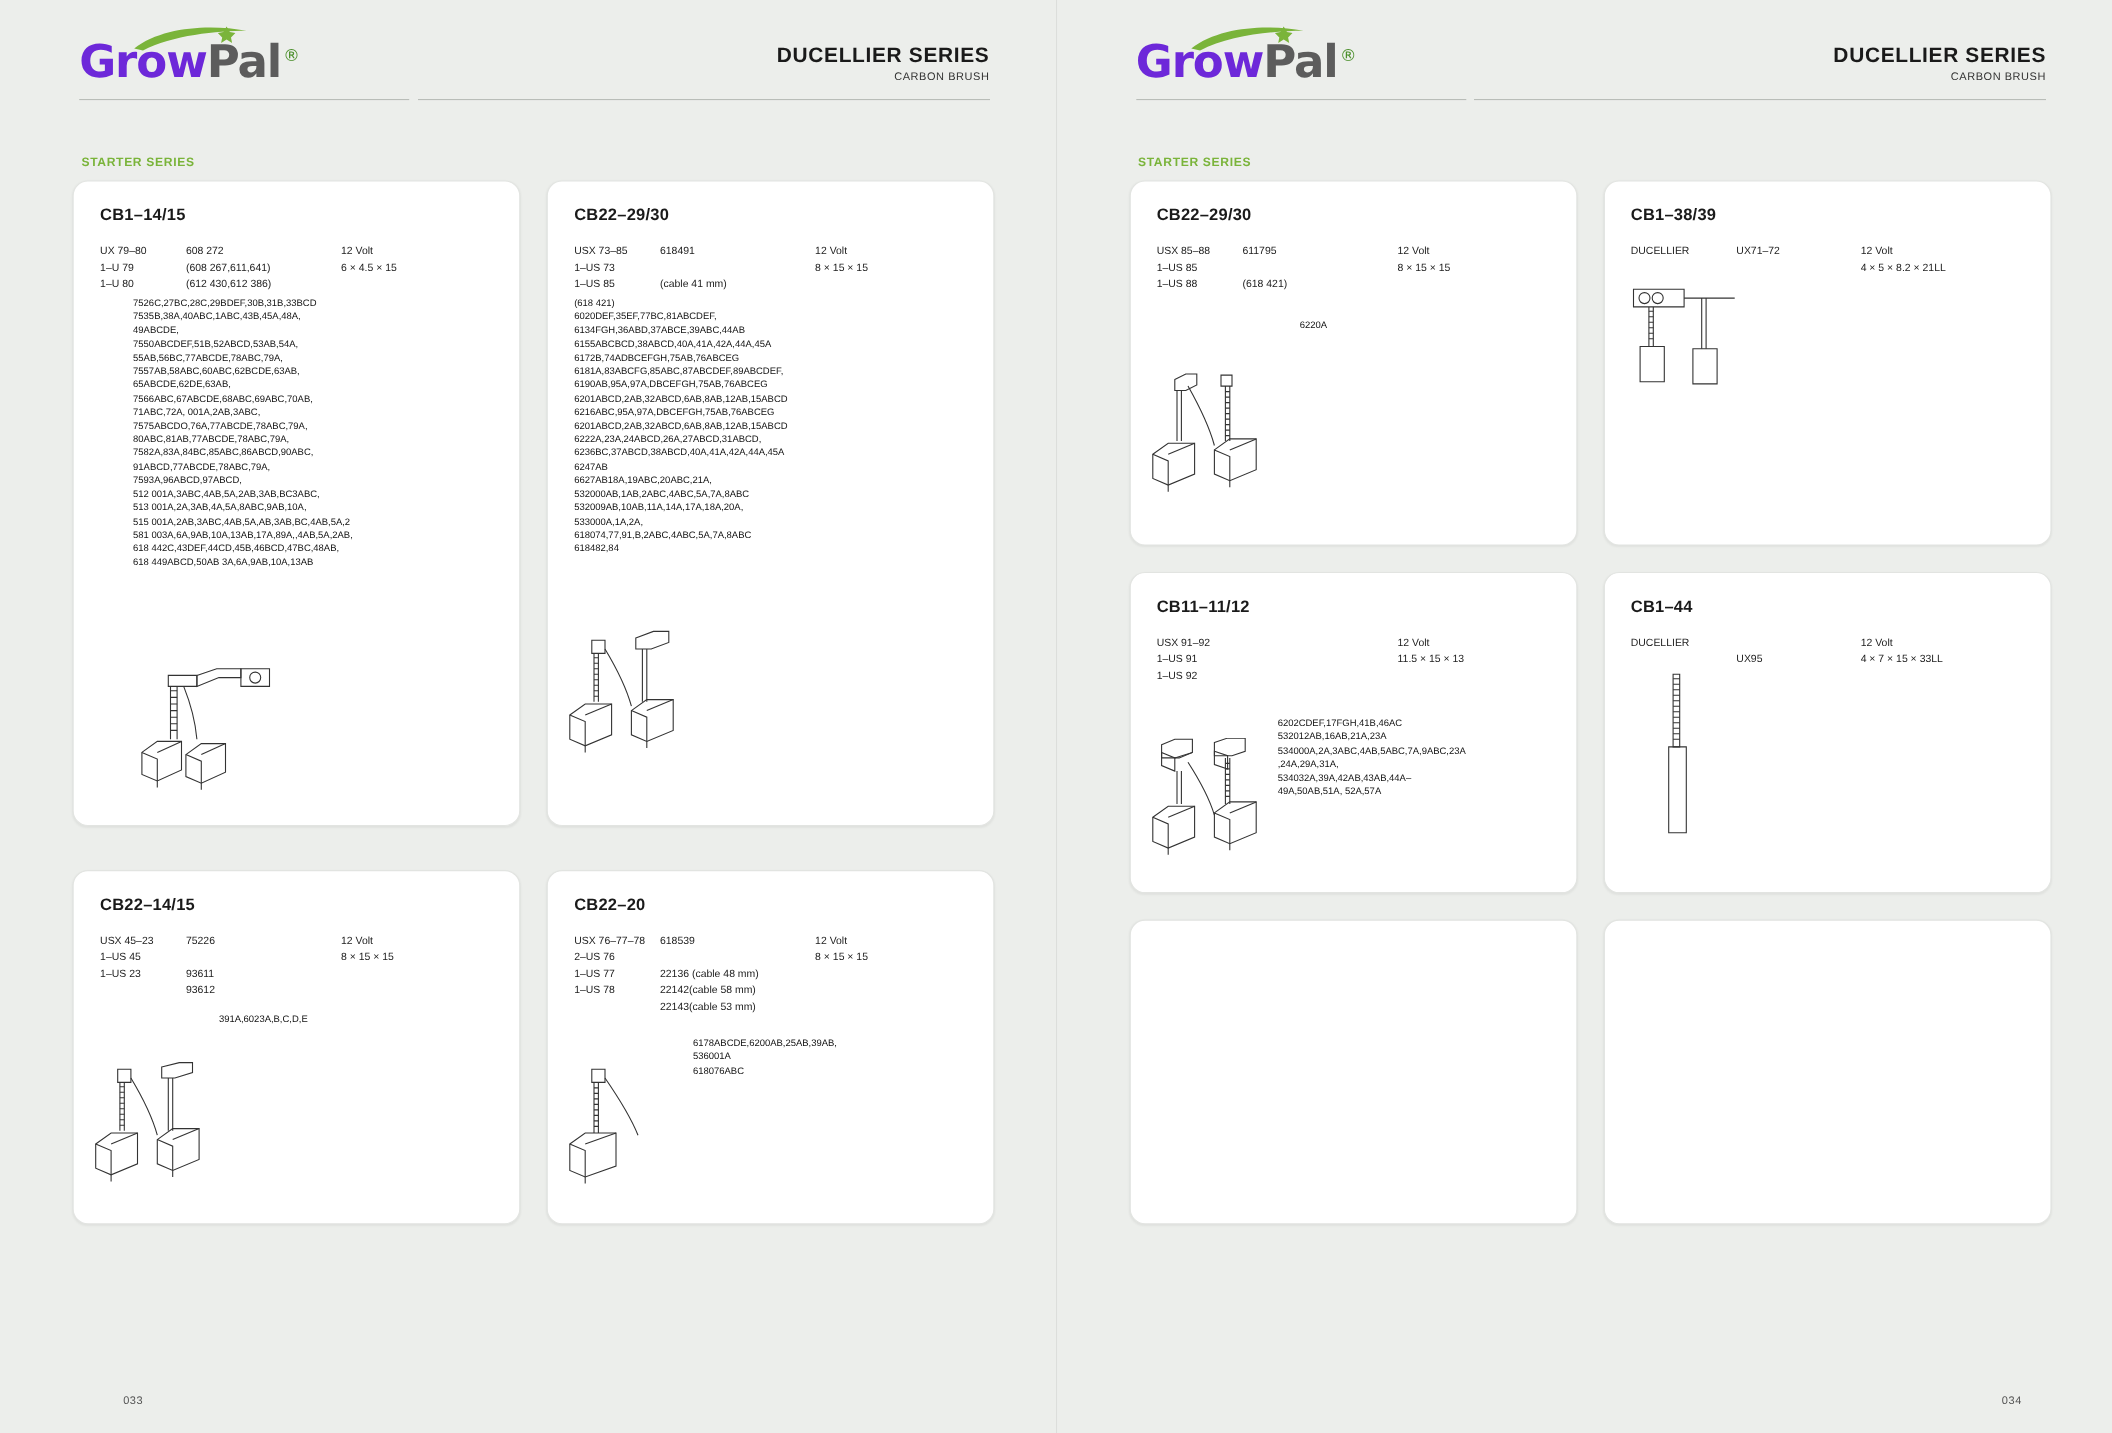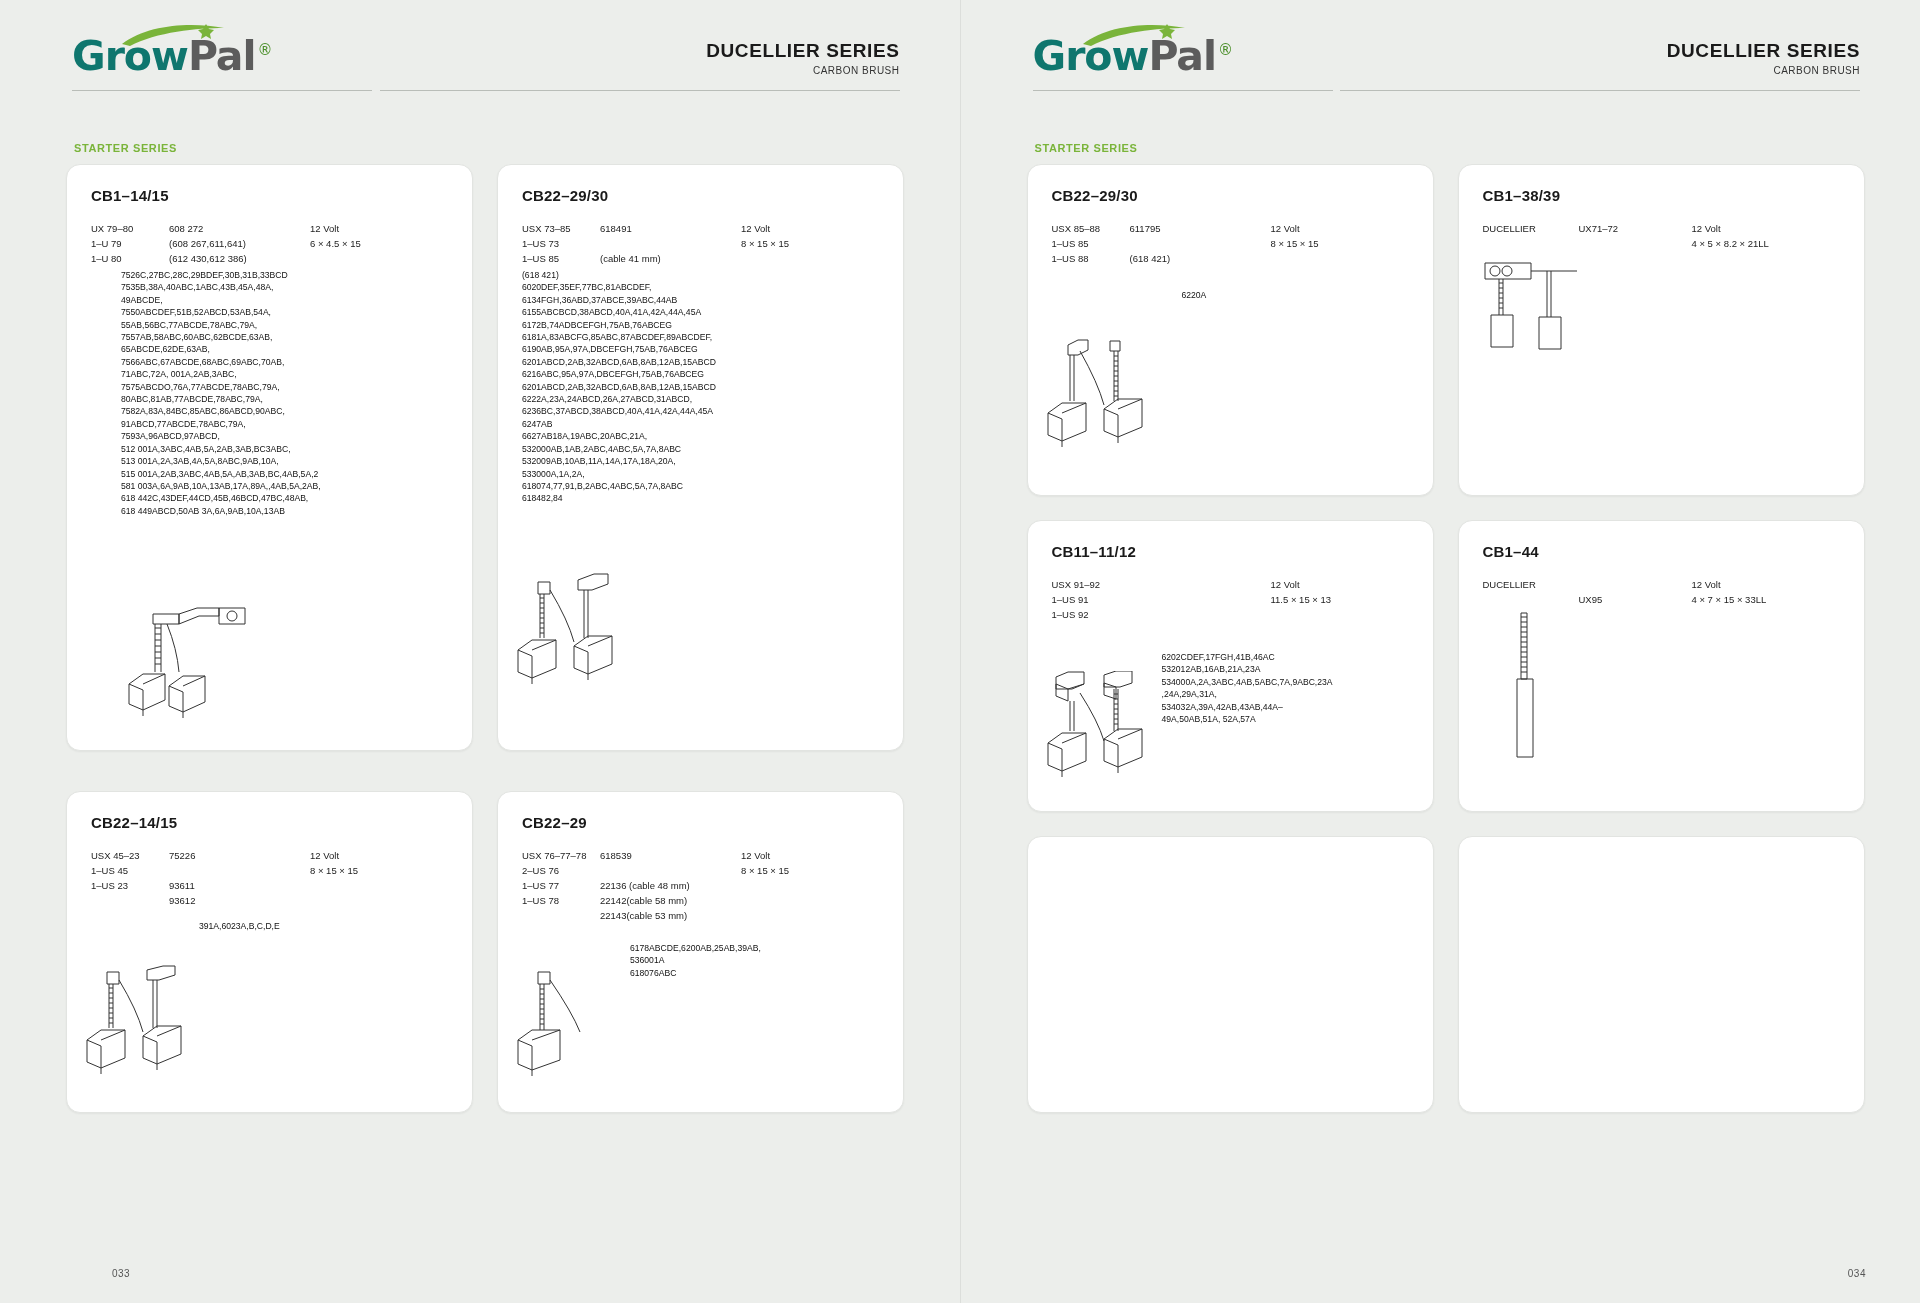"Grow" .logo-grow { color: #0f766e -> #6d28d9 }
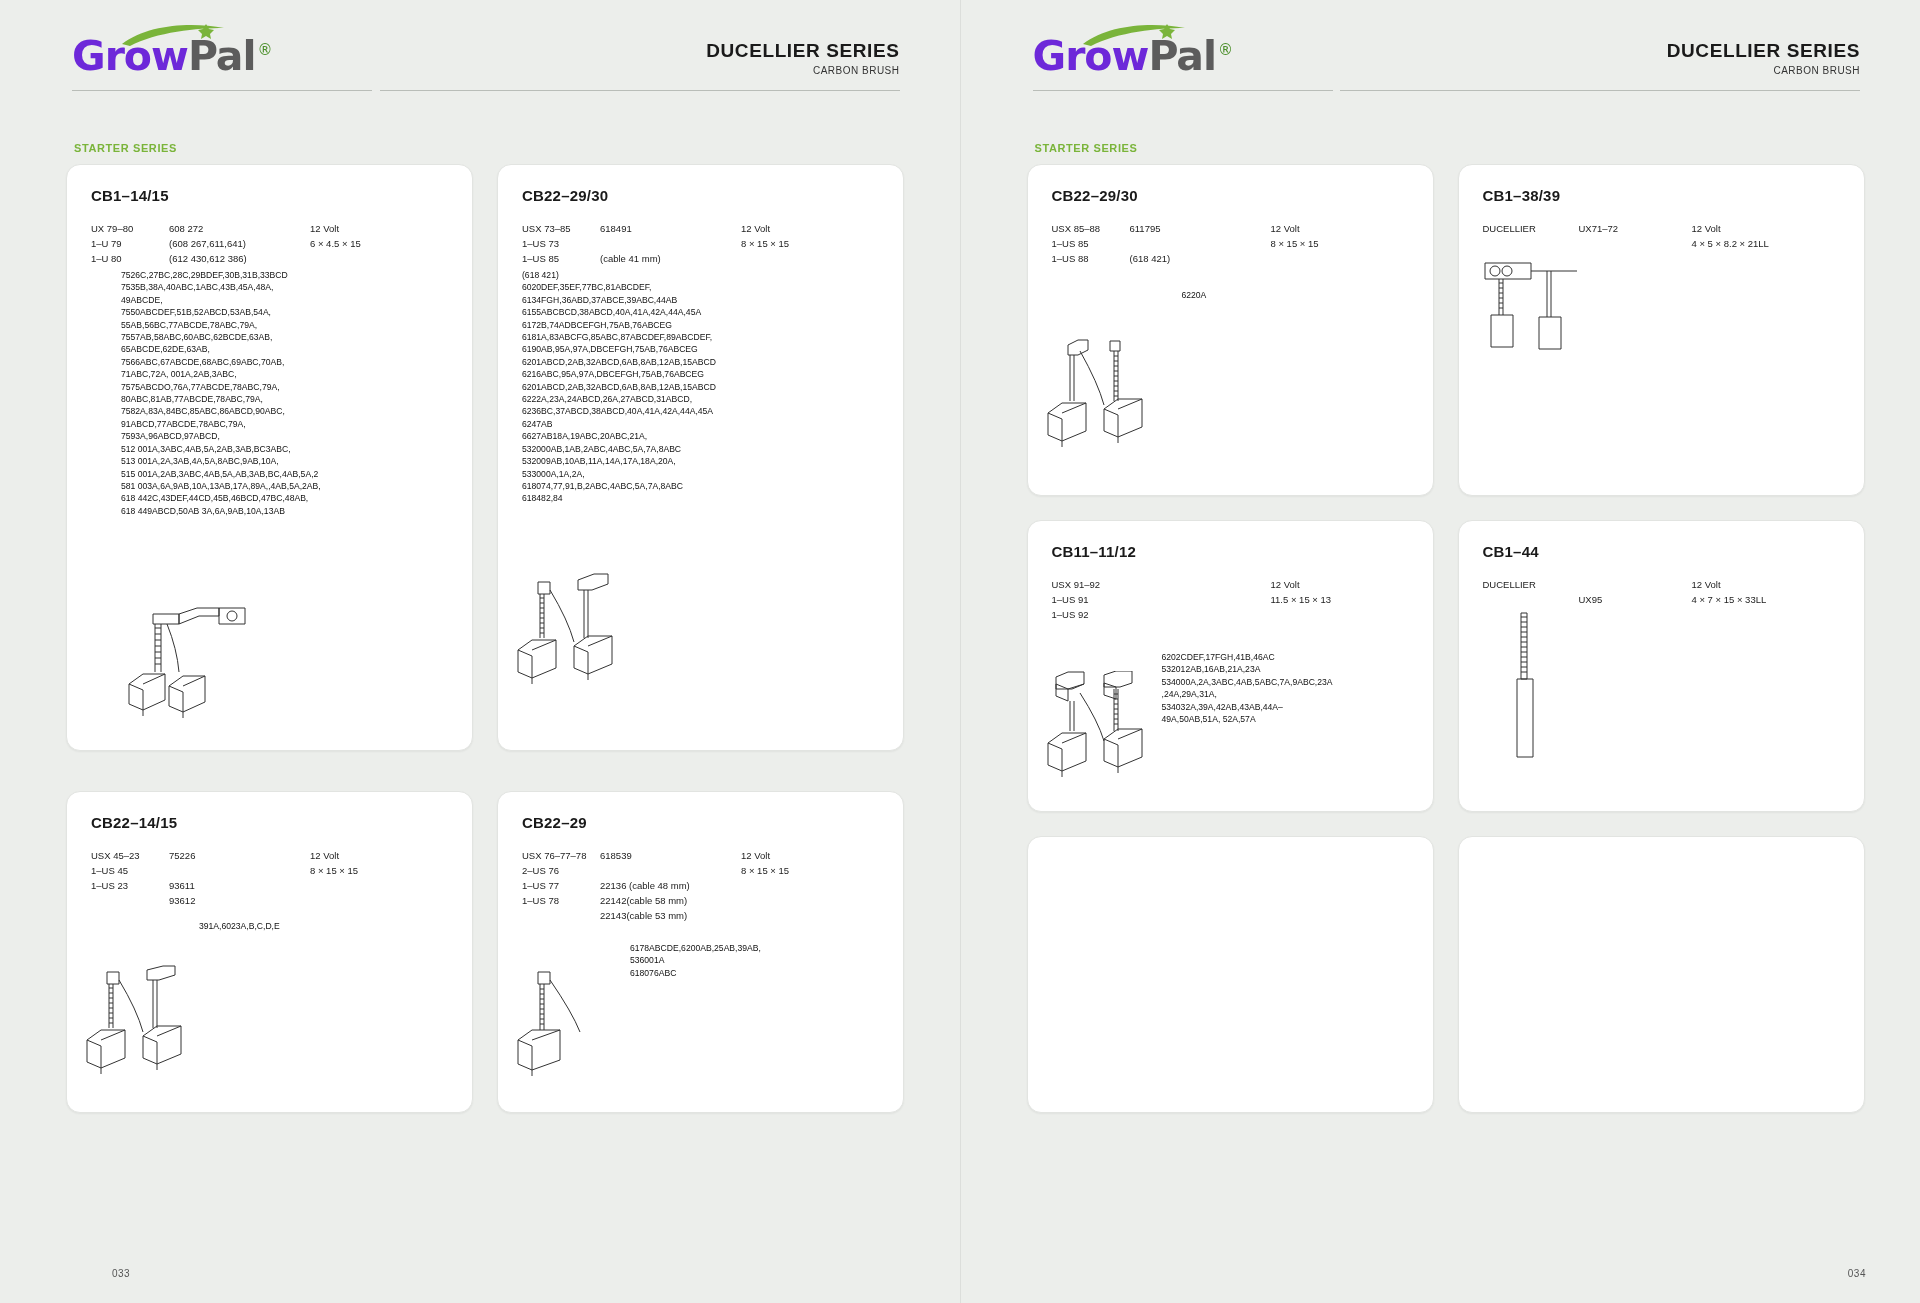"CB22–29" div.card-title { text: 29 -> 20 }
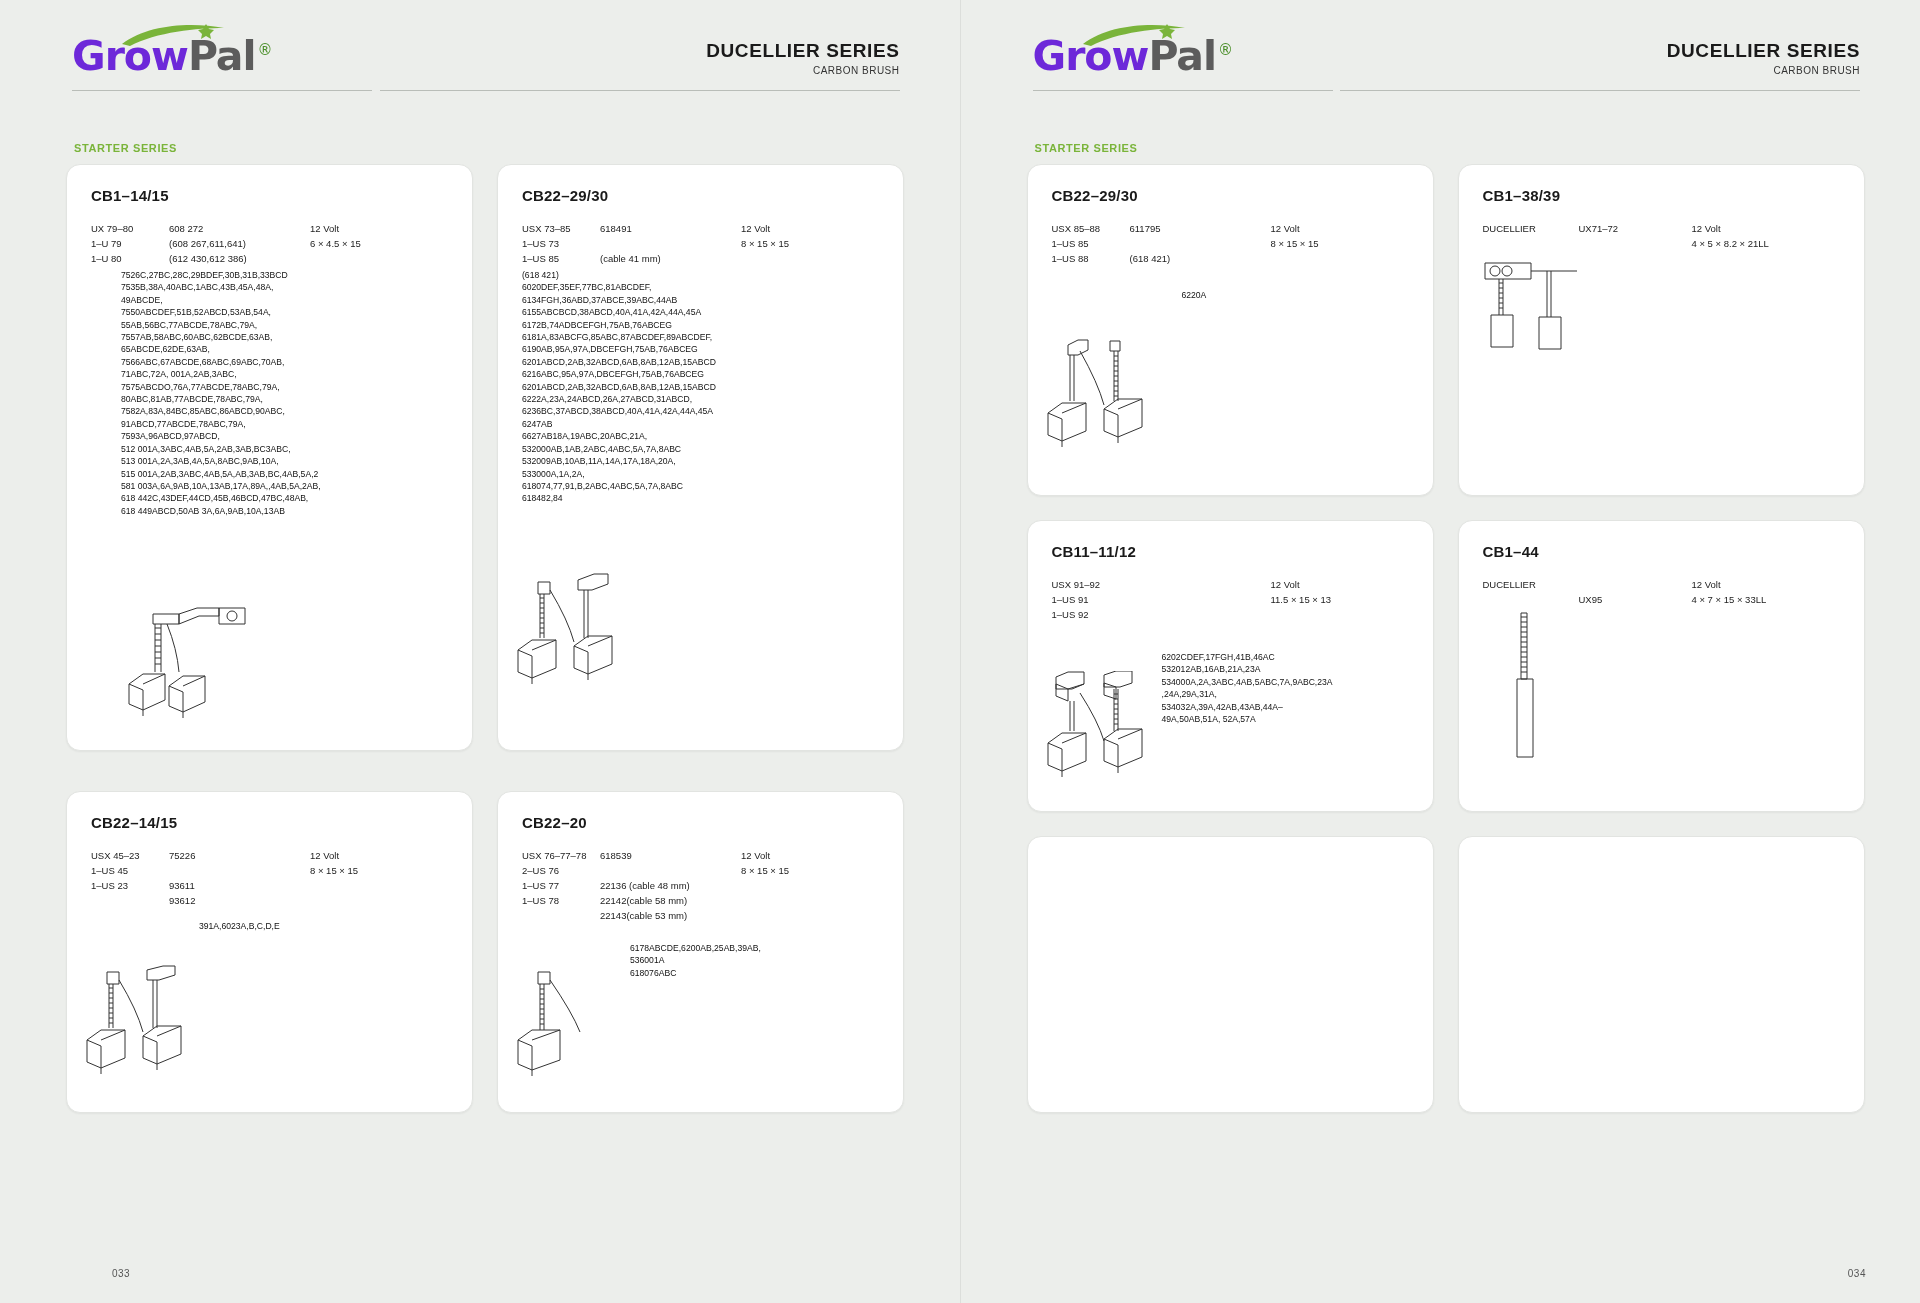"034" .page-num.r { right: 54px -> 82px }
